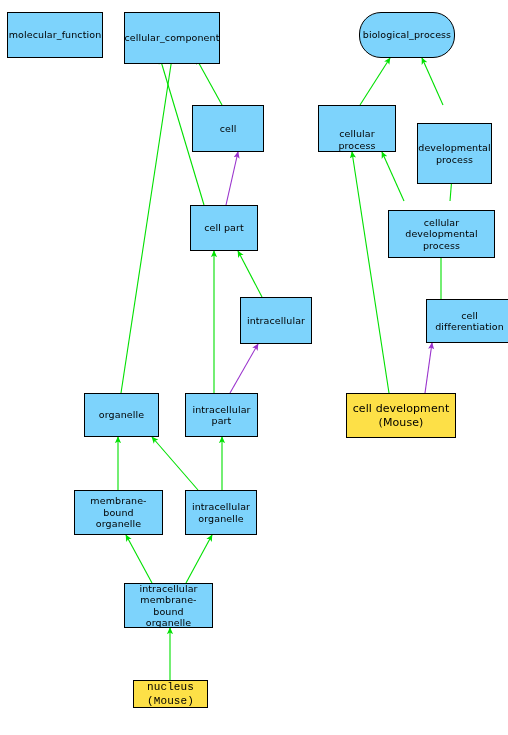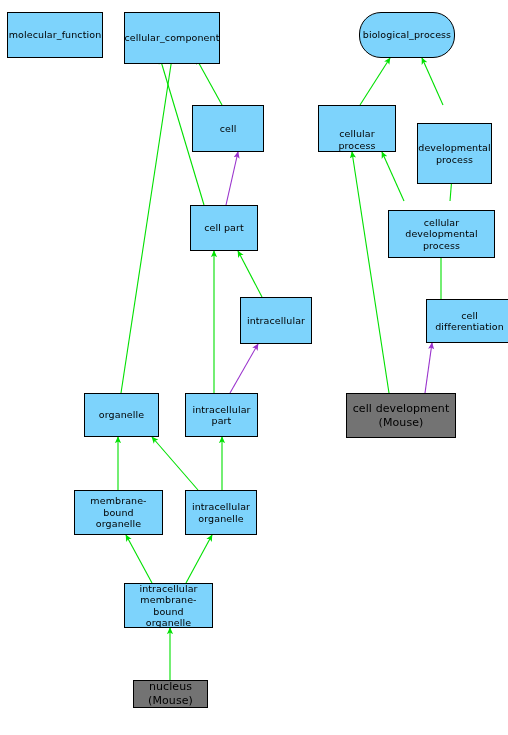"cell development" .node.highlight { background: #737373 -> #fde047 }
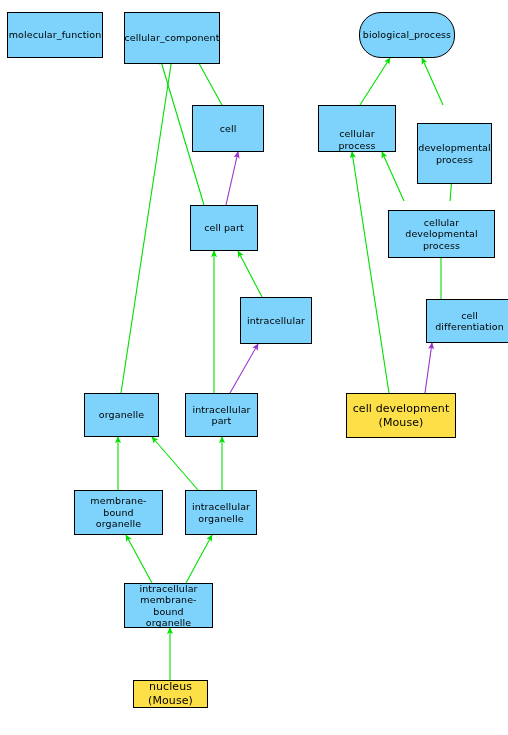"nucleus" div.node { font-family: none -> Liberation Mono, monospace }
